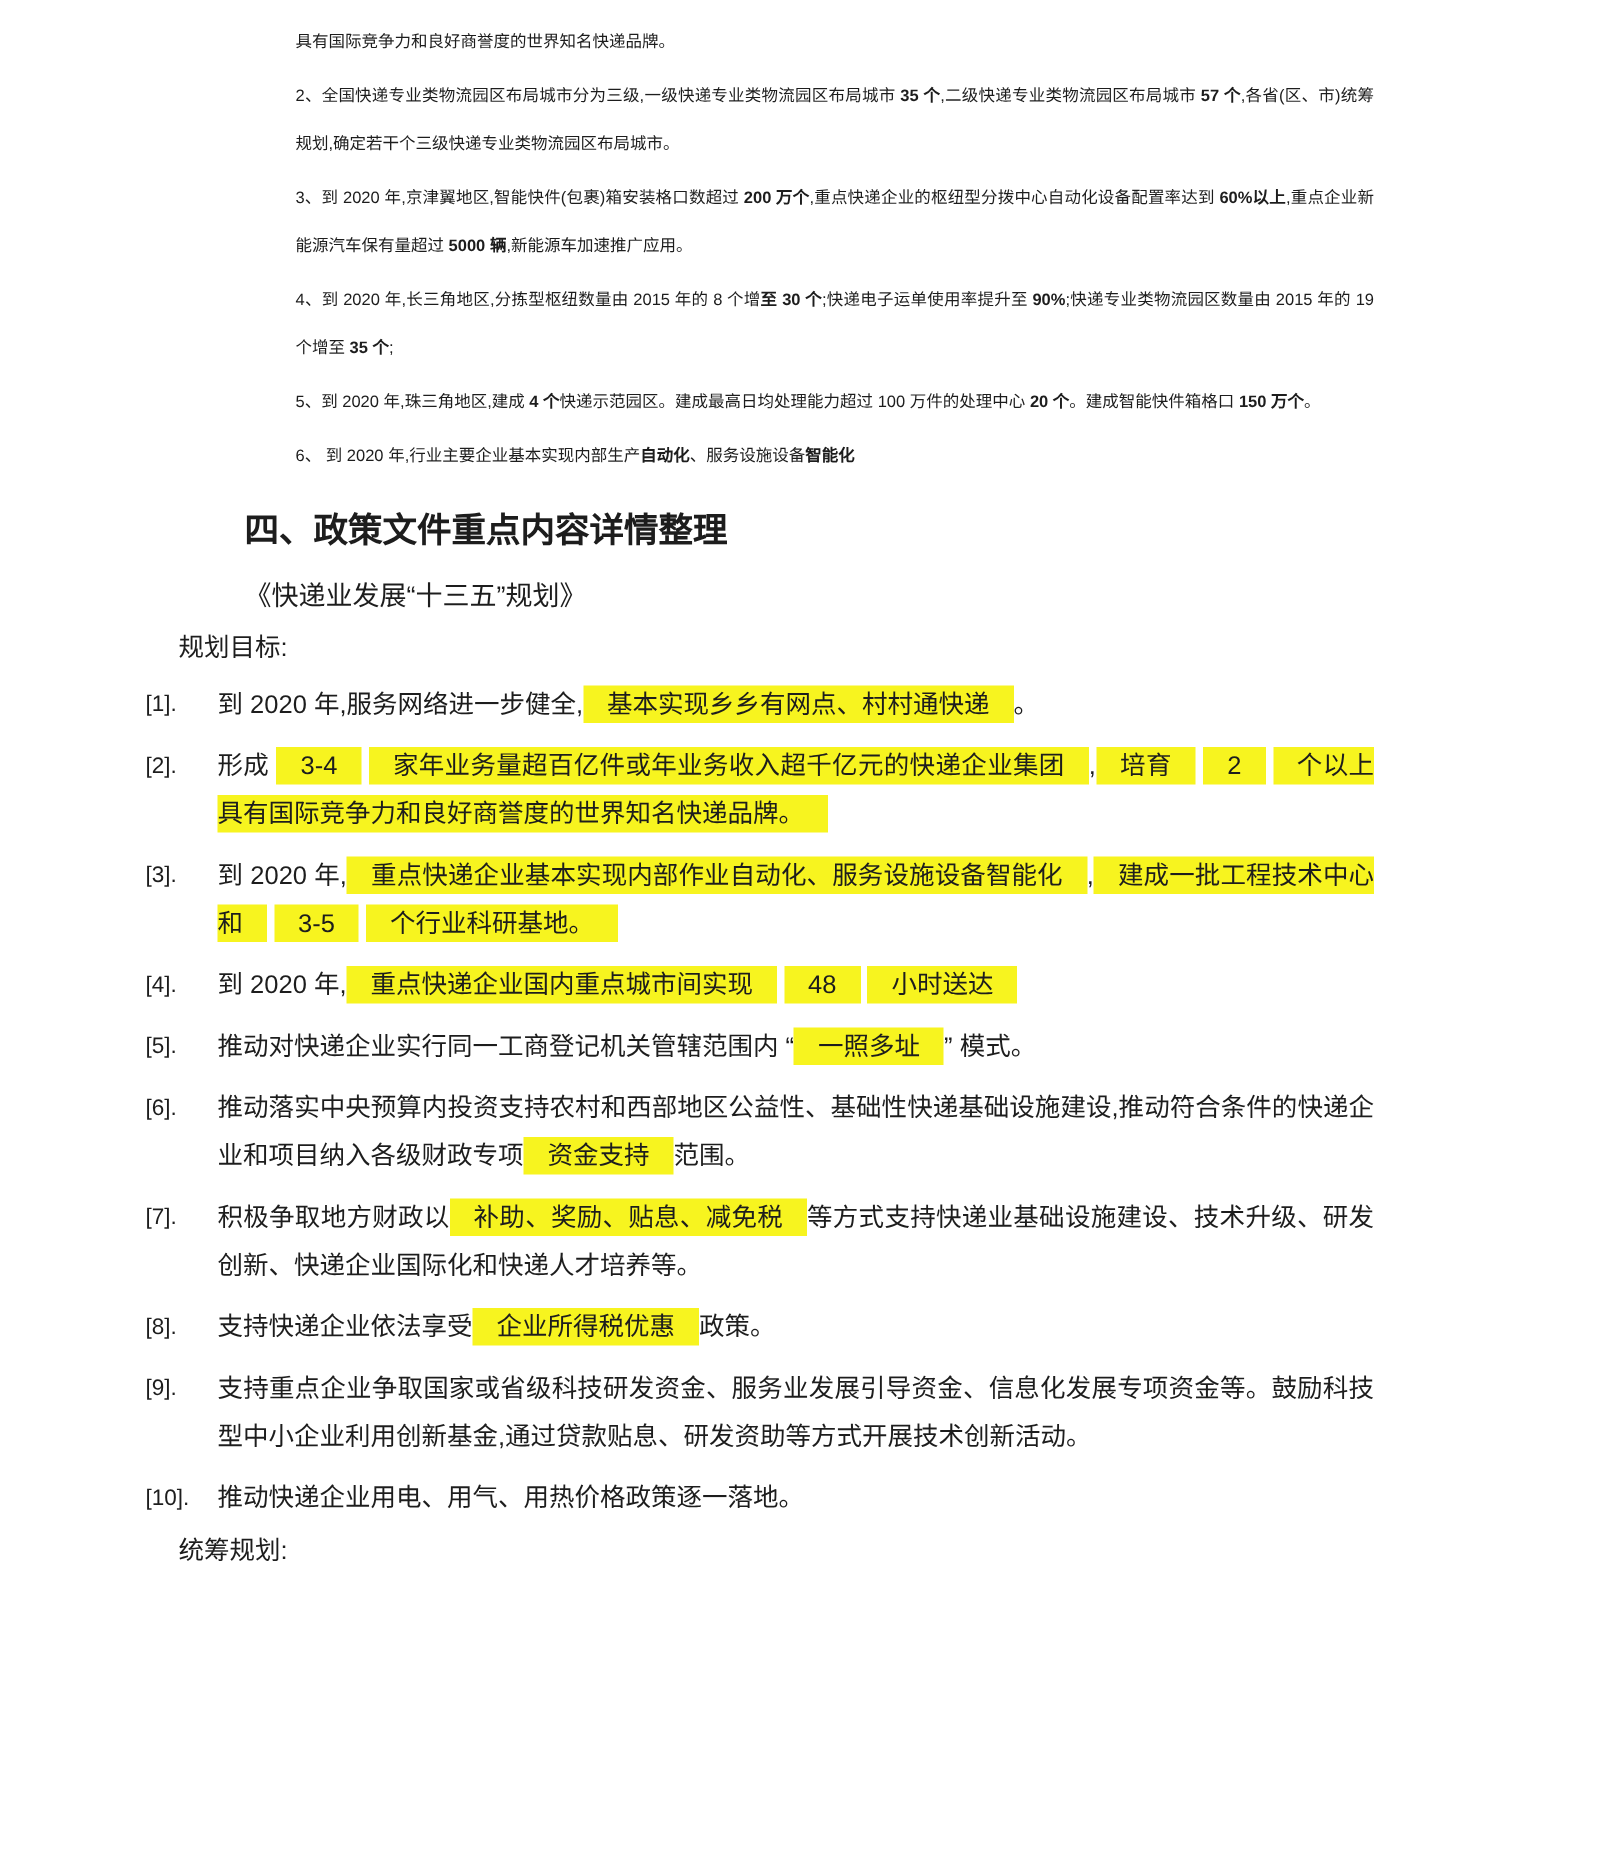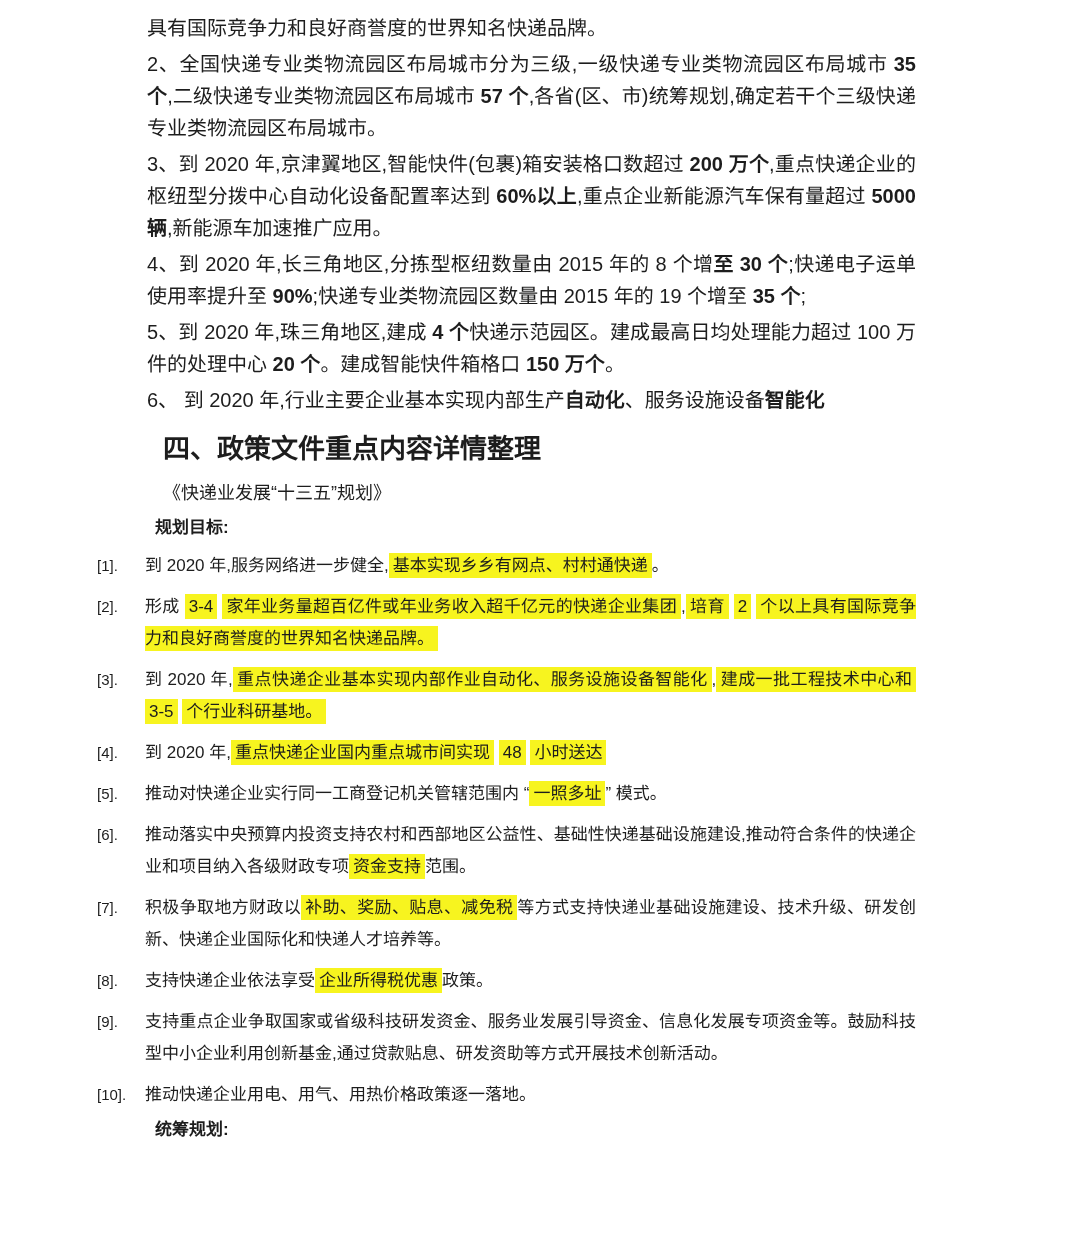"具有国际竞争力和良好商誉度的世界知名快递品牌。" .para { font-size: 20px -> 11px; margin: 0 0 4px 50px -> 0 0 4px 100px }
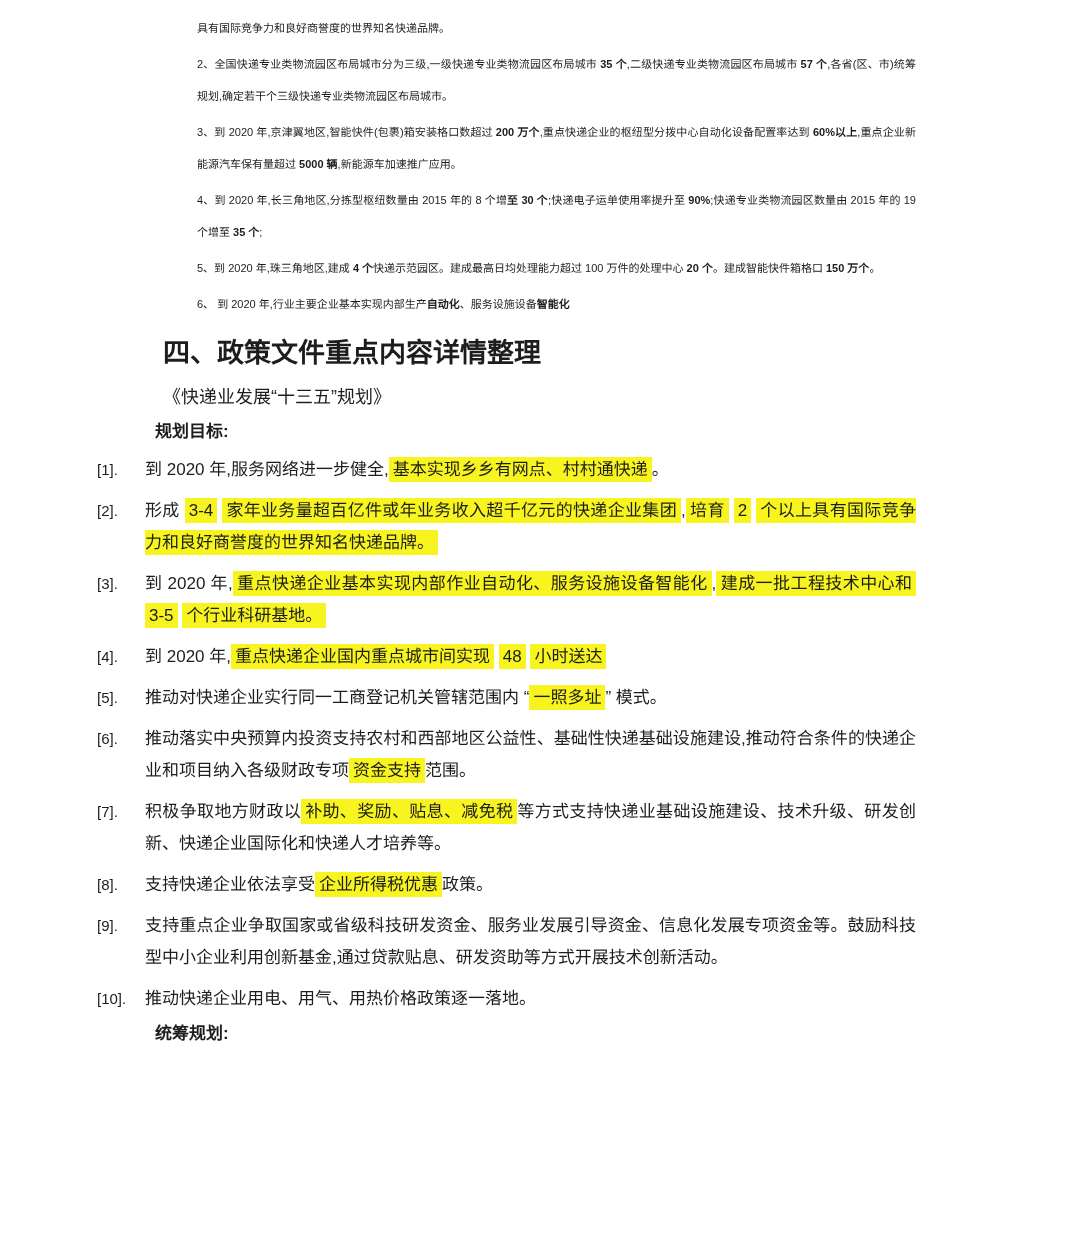"四、政策文件重点内容详情整理" h2.heading { font-size: 27px -> 23px }
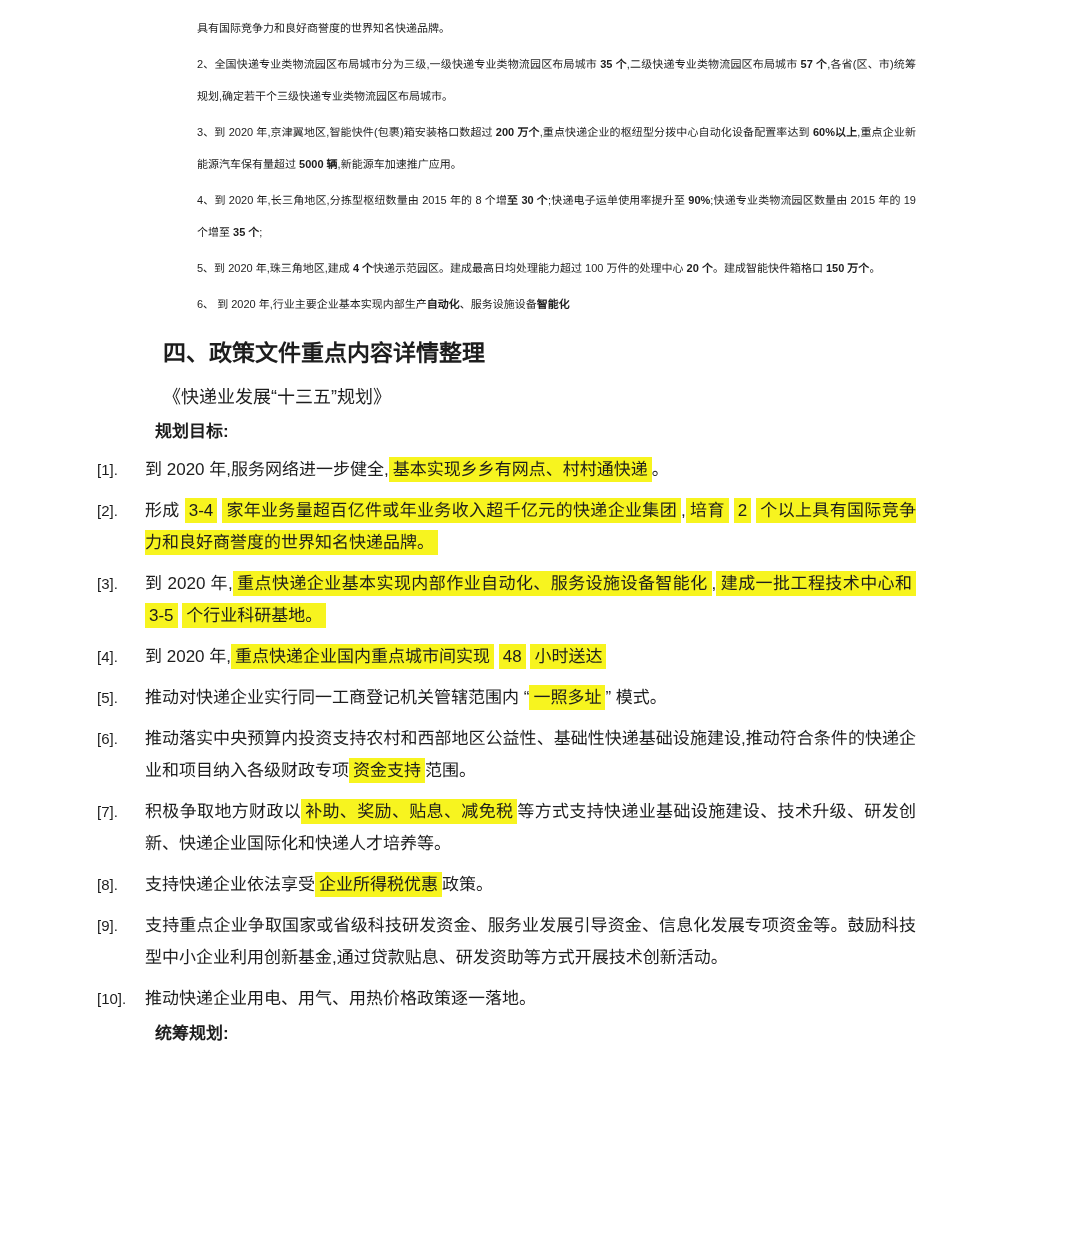"规划目标:" .section-label { font-weight: bold -> normal; margin: 8px 0 12px 58px -> 8px 0 12px 22px }
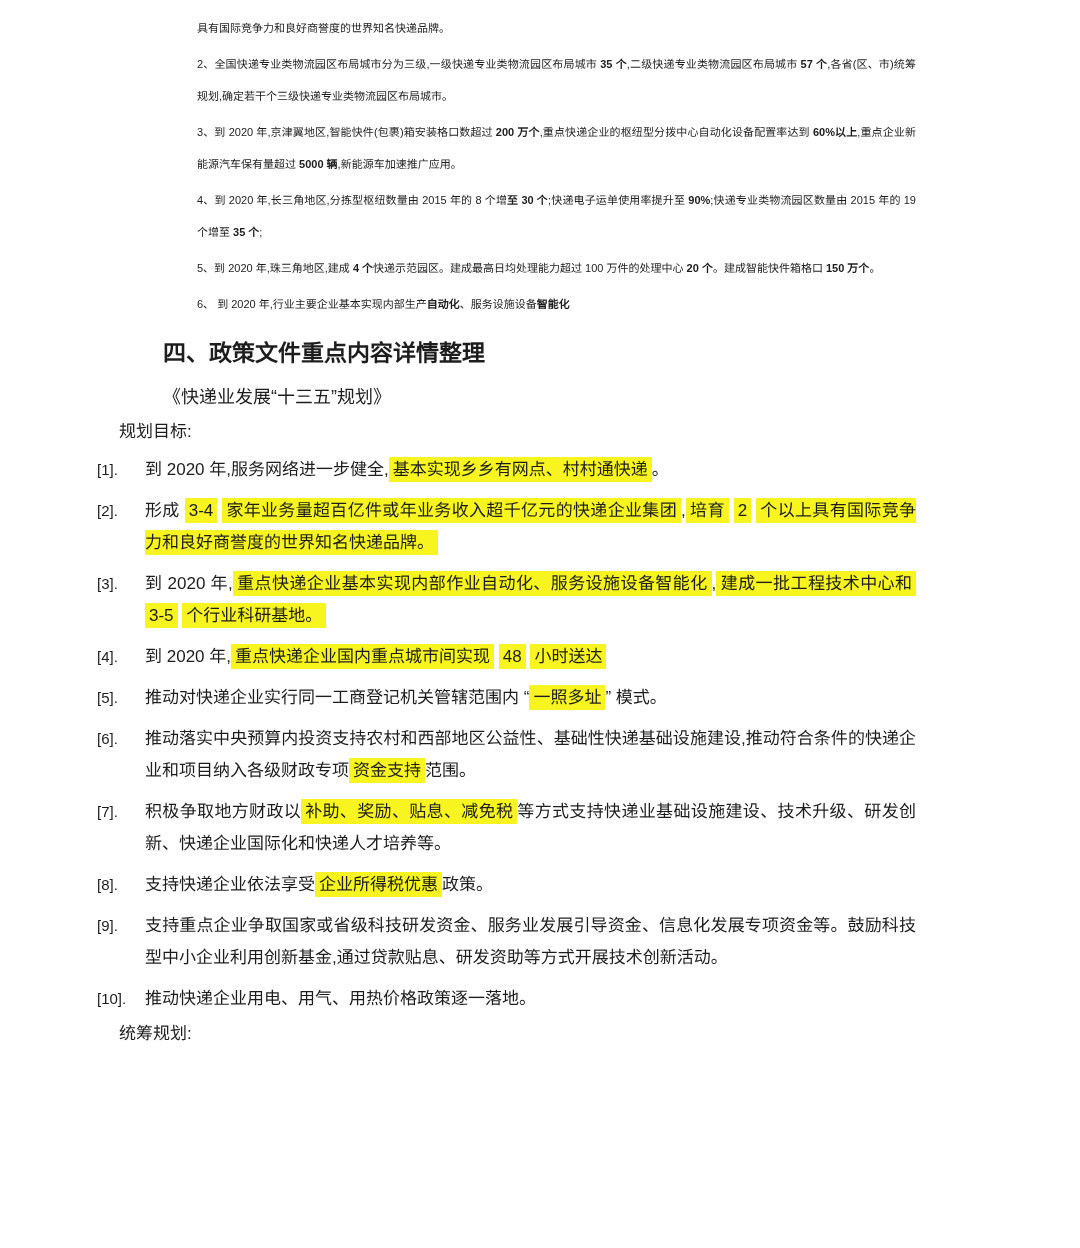"基本实现乡乡有网点、村村通快递" .hl { padding: 3px 4px -> 3px 16px }
